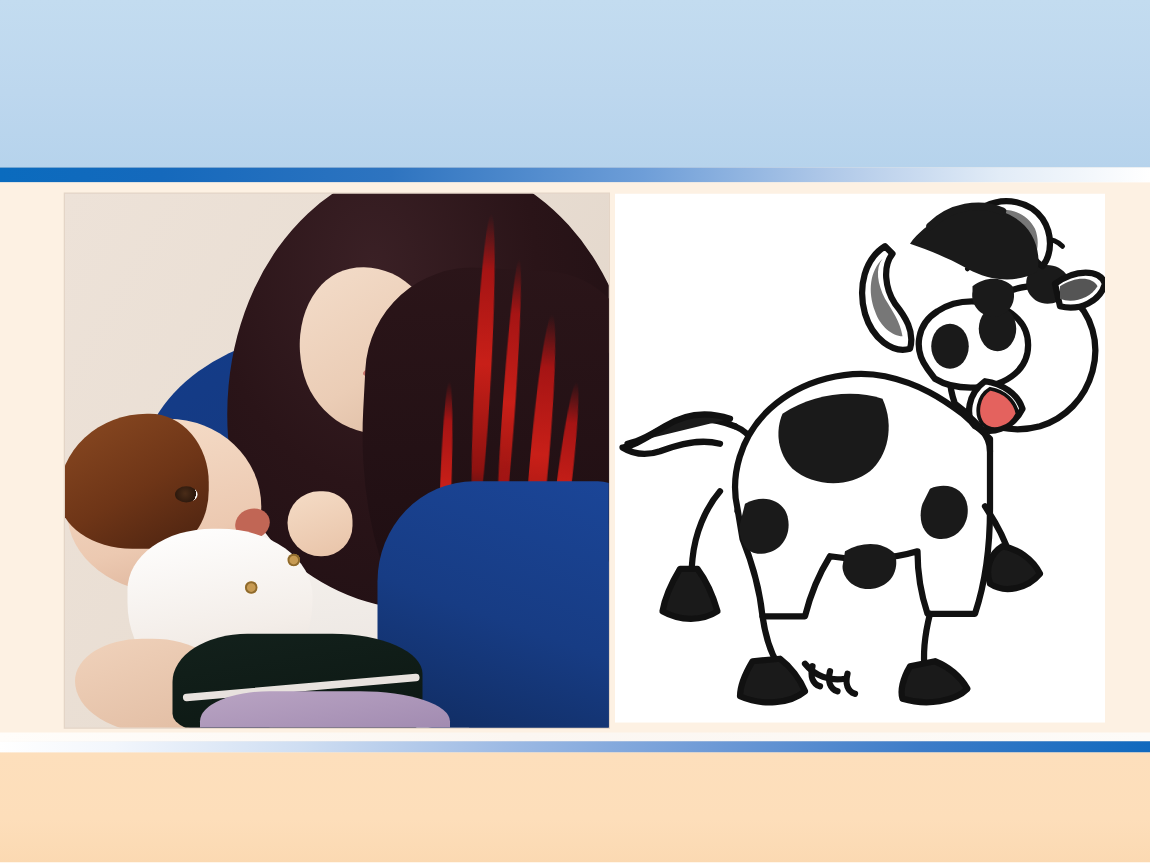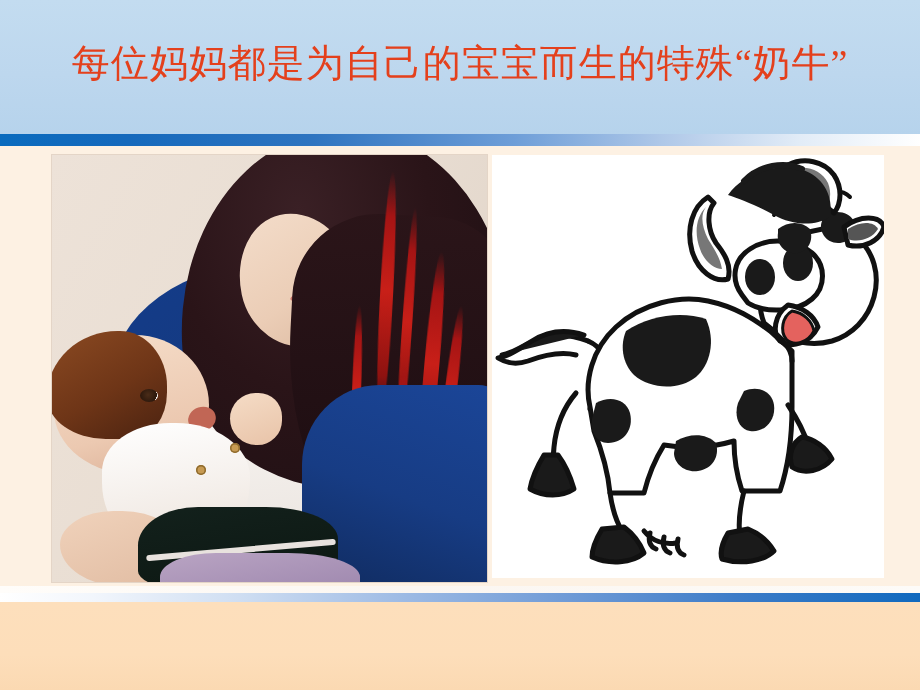"每位妈妈都是为自己的宝宝而生的特殊“奶牛”" div.slide-title { html: <div>每位妈妈都是为自己的宝宝而生的特殊“奶牛”</div> -> none }
